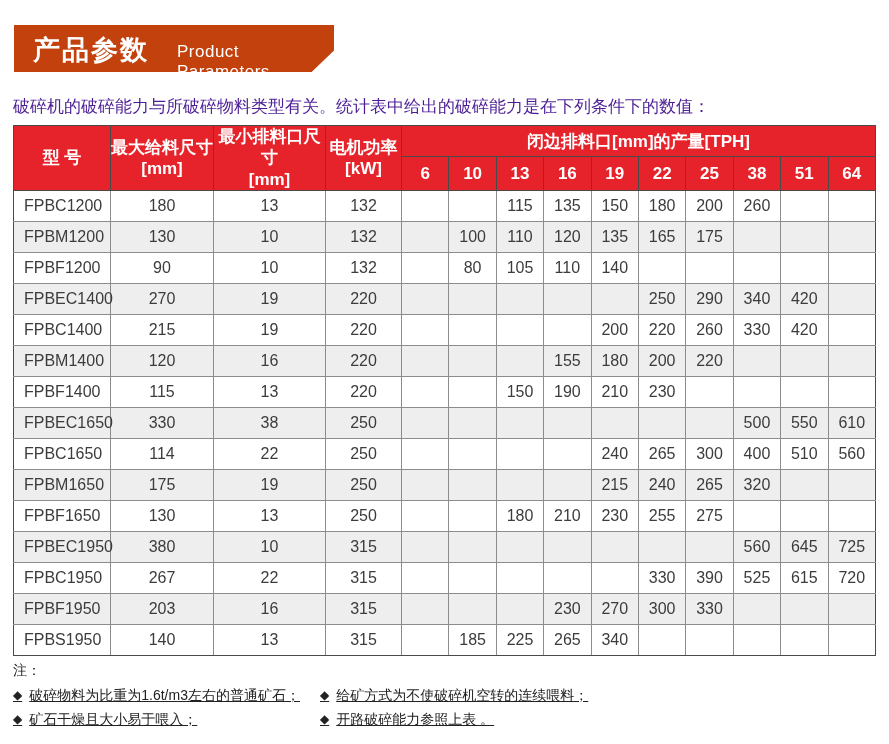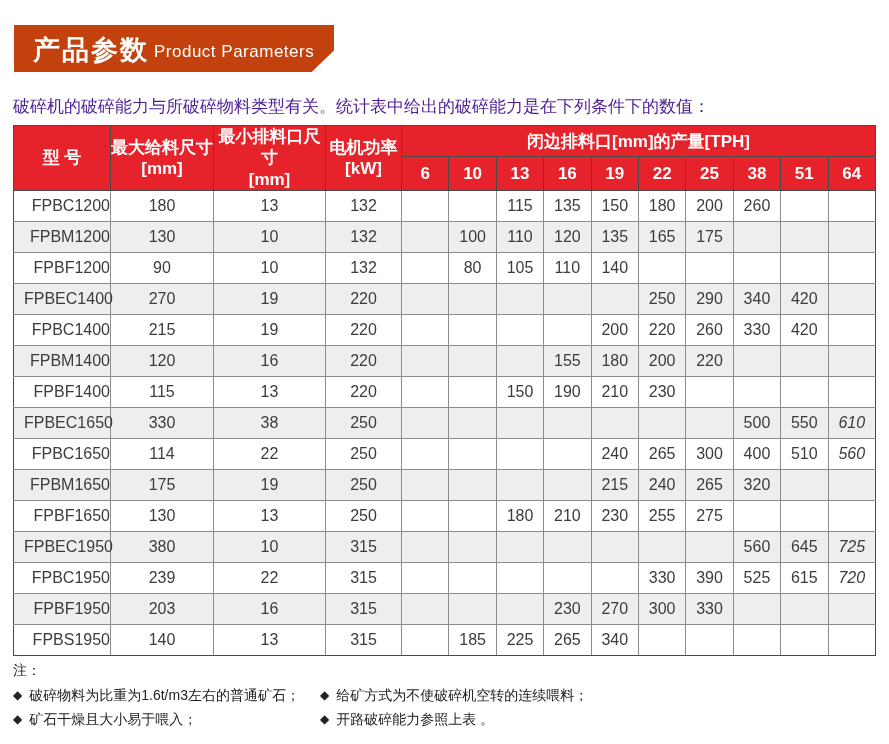"Product Parameters" .banner .en { left: 140px -> 163px }
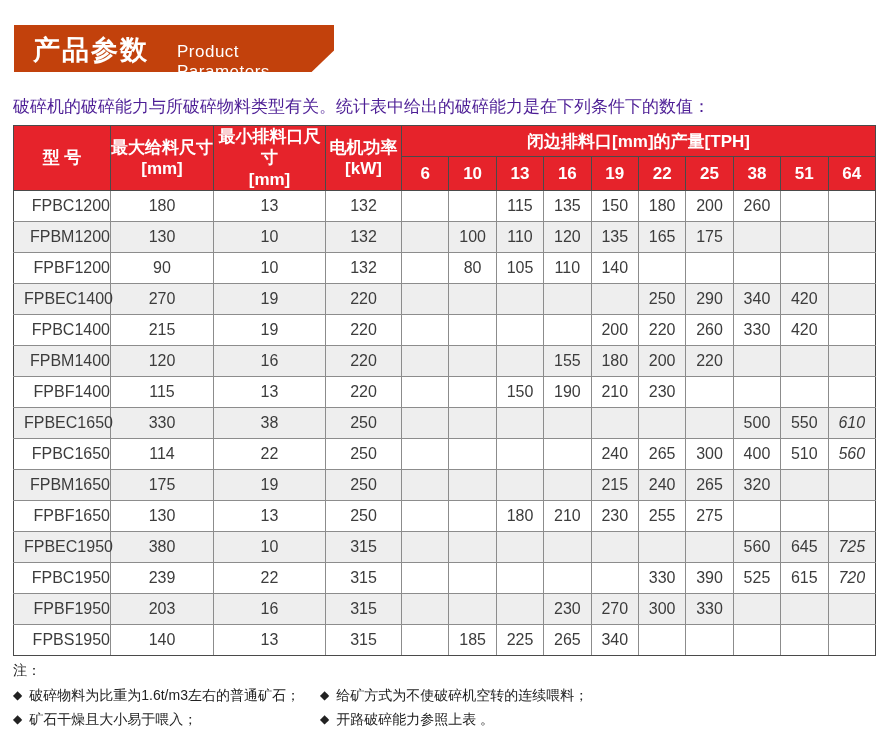"FPBC1200" table.params tbody td.model { text-align: right -> left }
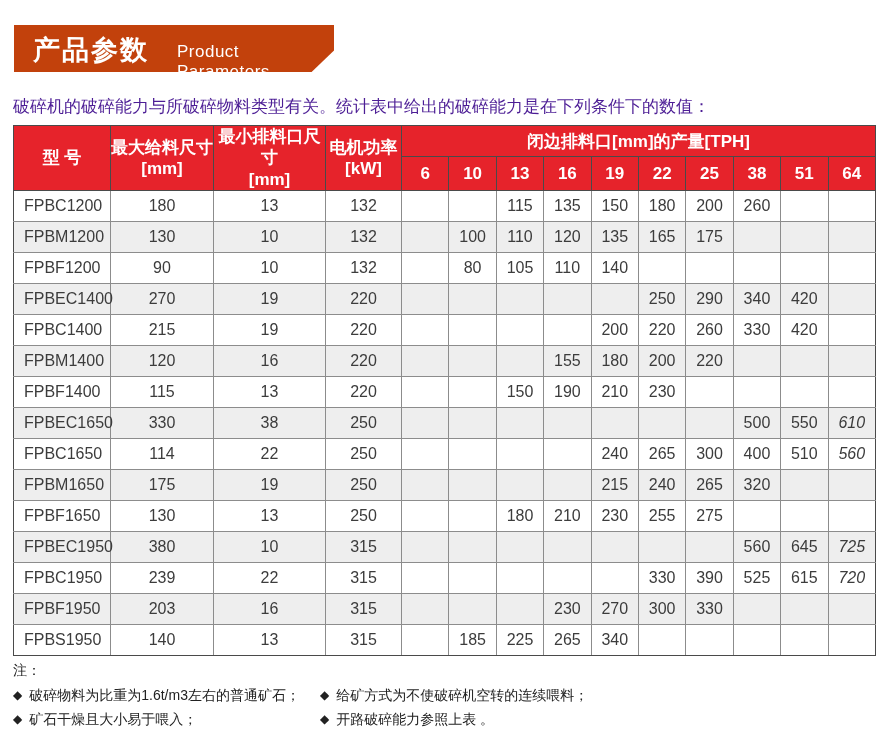"610" table.params tbody tr td:last-child { font-style: italic -> none }
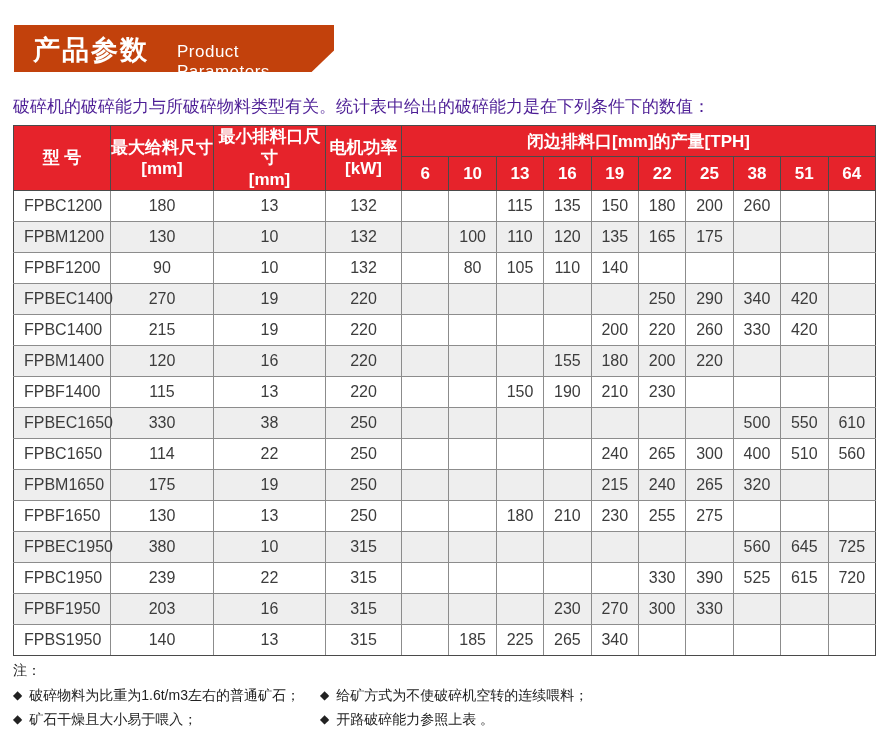"239" td { text: 239 -> 267 }
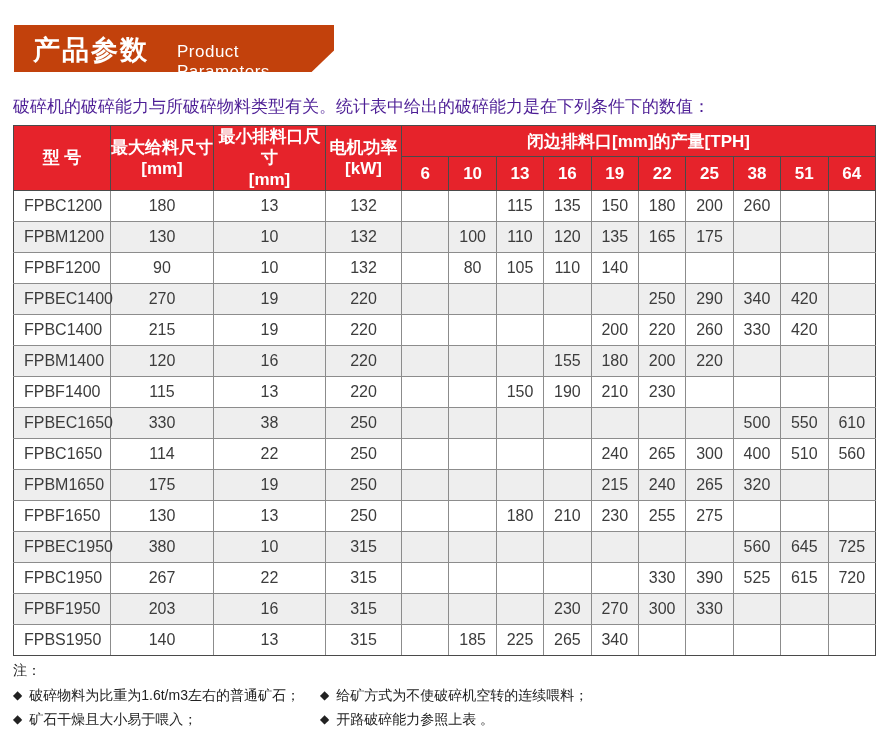"◆ 破碎物料为比重为1.6t/m3左右的普通矿石；" .note-grid { text-decoration: none -> underline }
